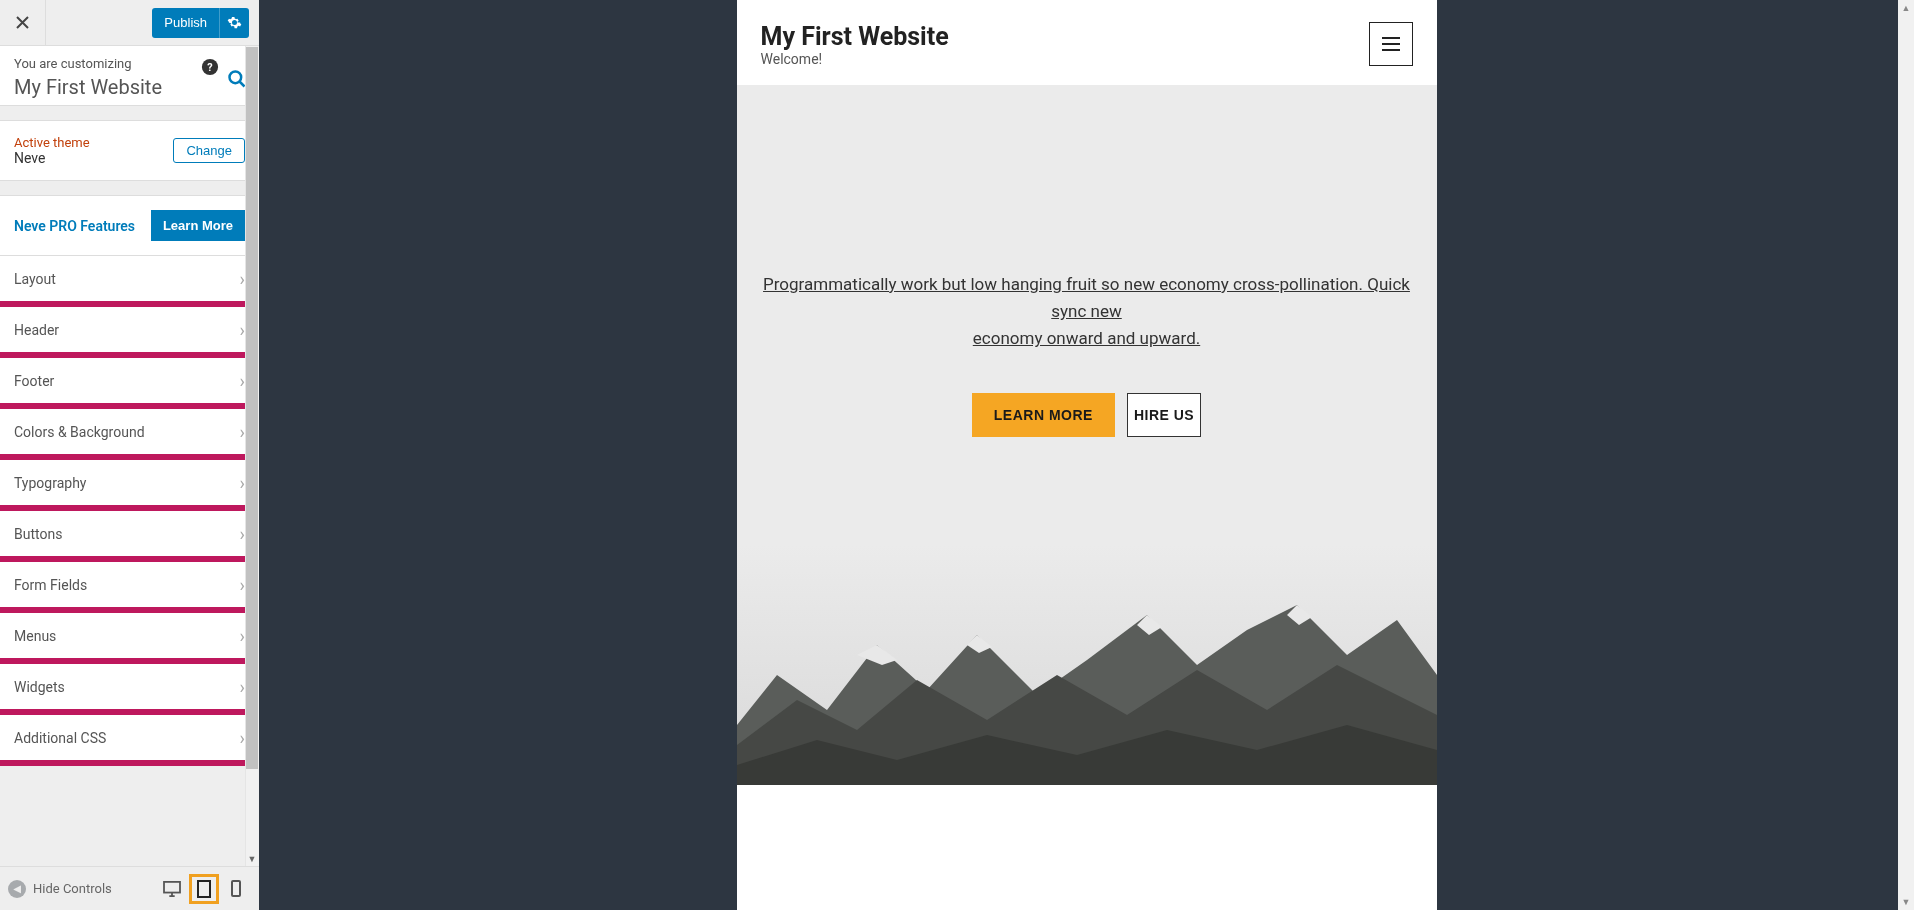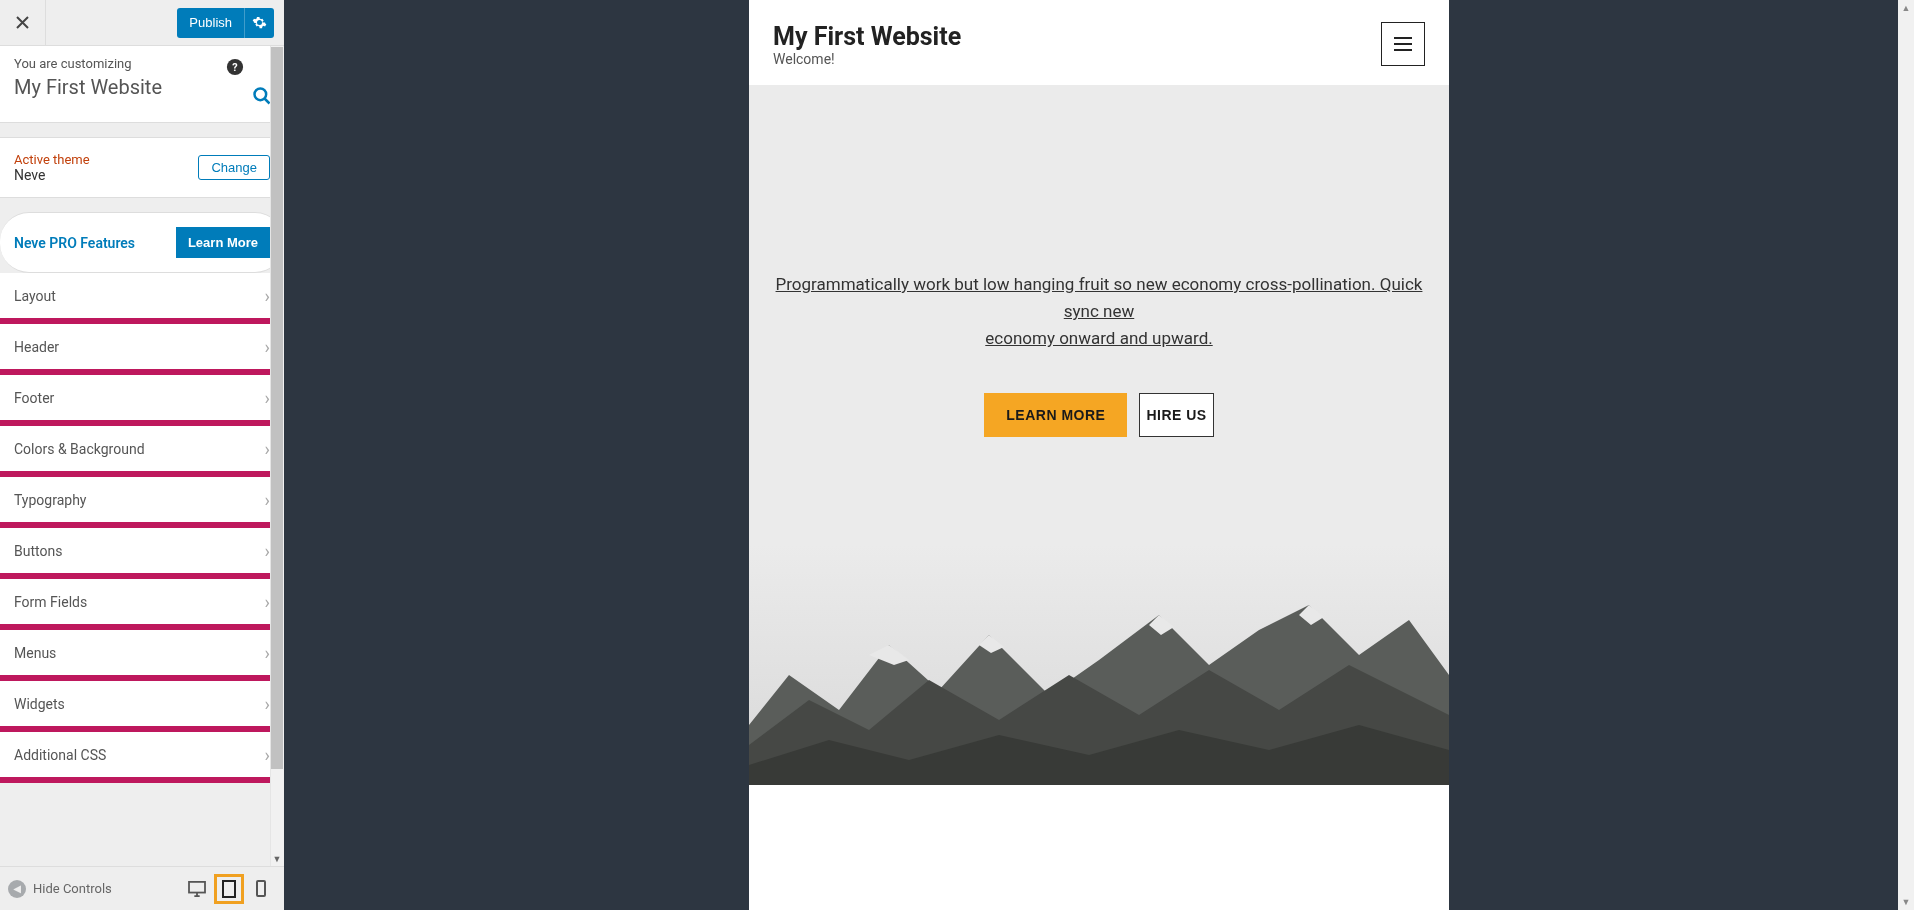"Publish" .sidebar { width: 284px -> 259px }
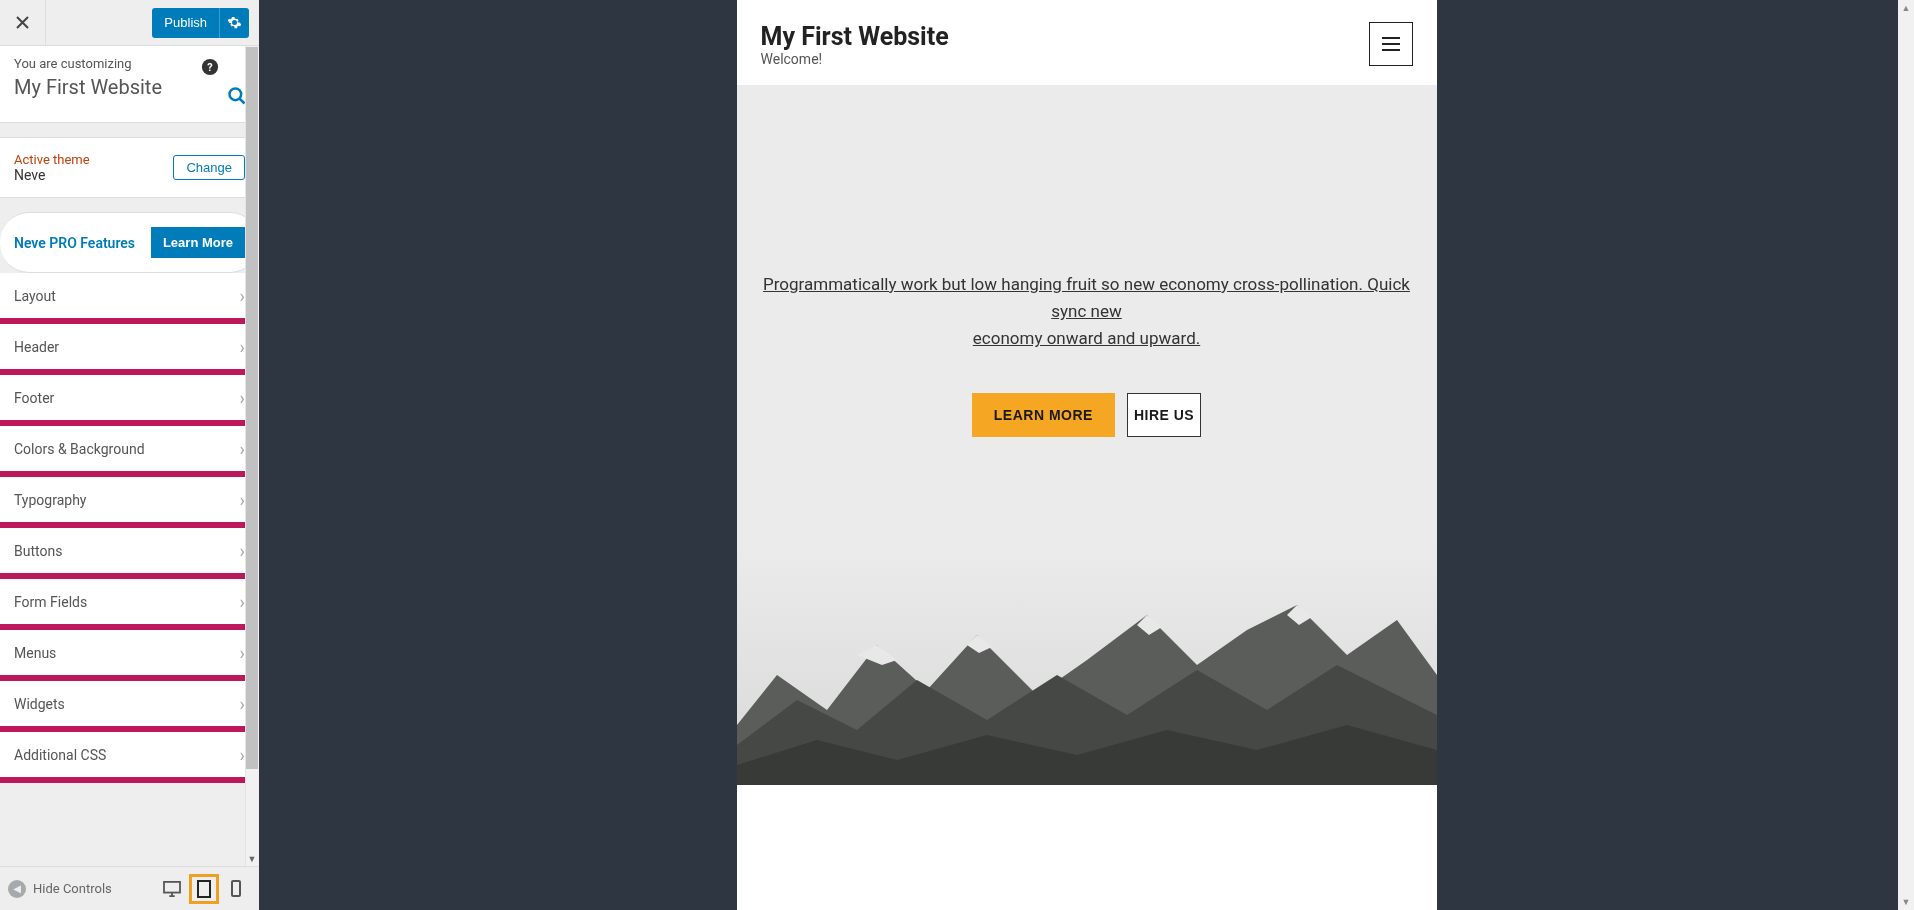"You are customizing" .title-block { padding: 10px 14px 23px -> 10px 14px 6px }
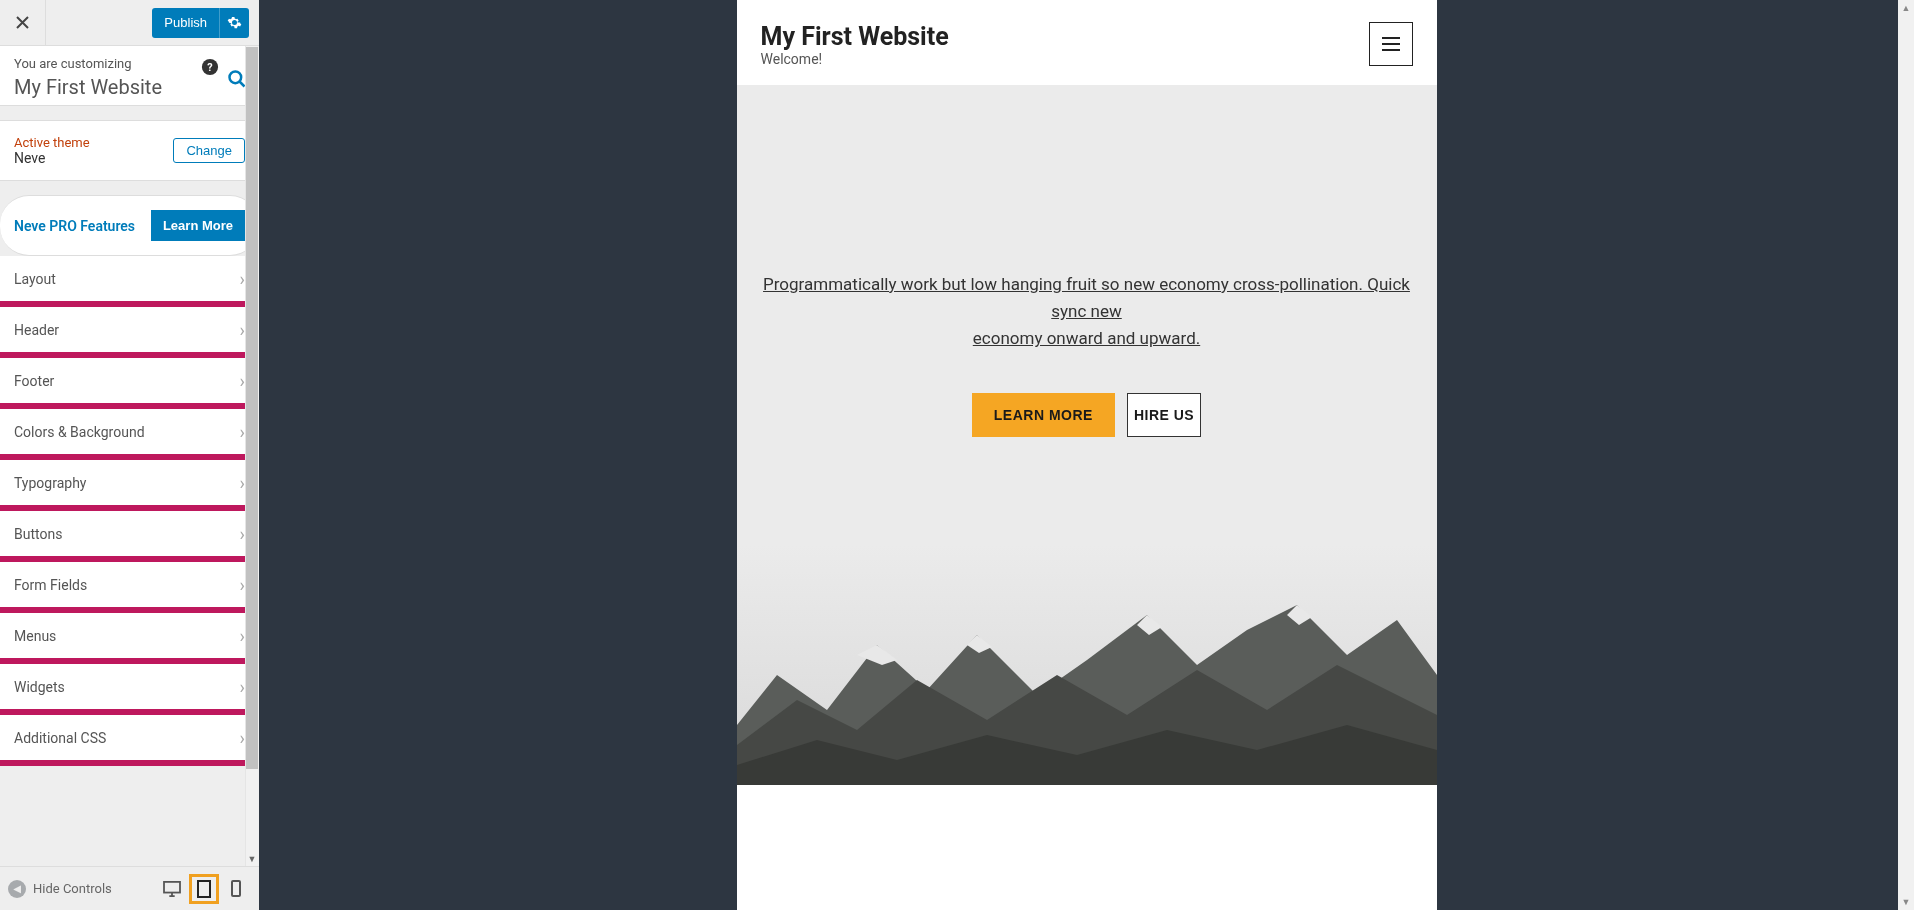"Neve PRO Features" .pro-block { border-radius: 29px -> none }
